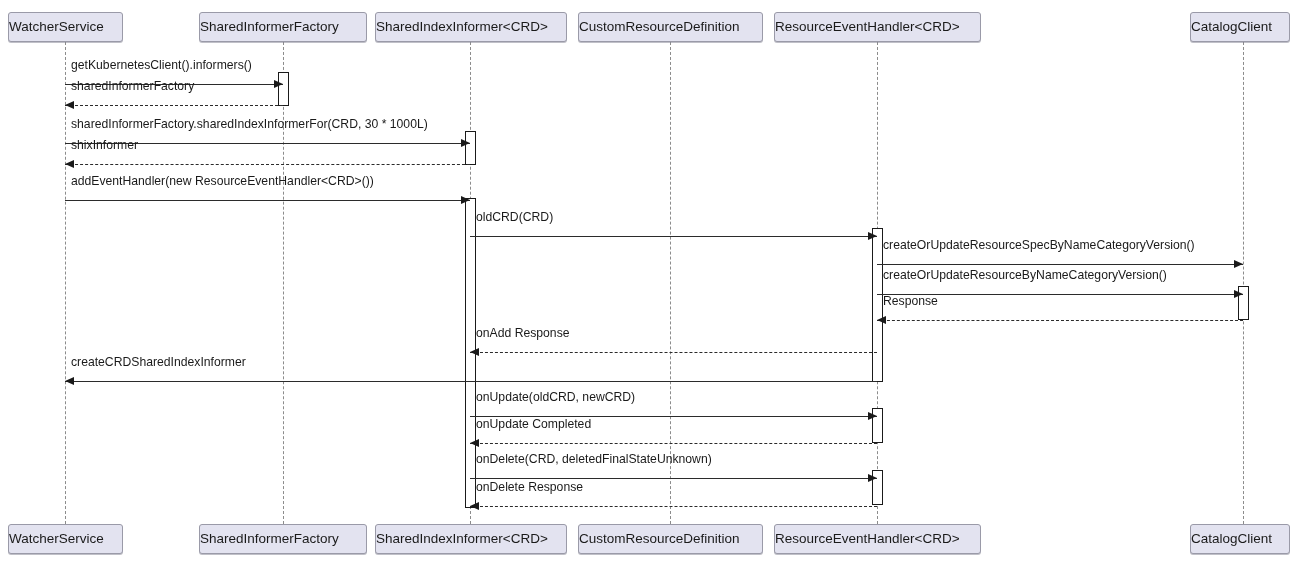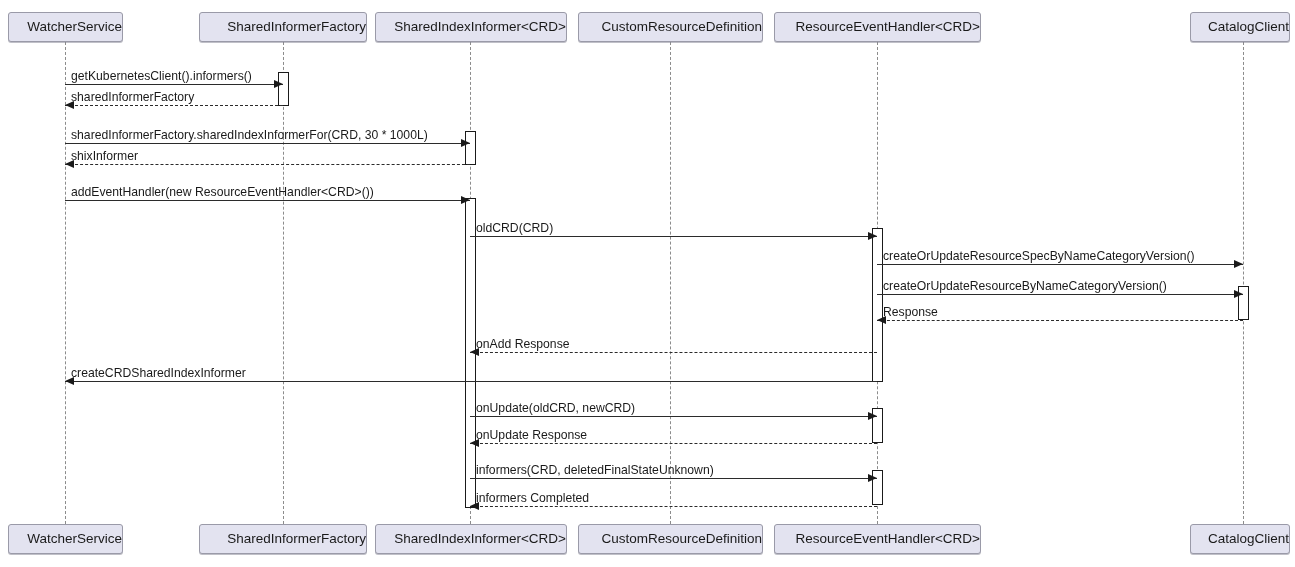"WatcherService" .participant-box { text-align: right -> left }
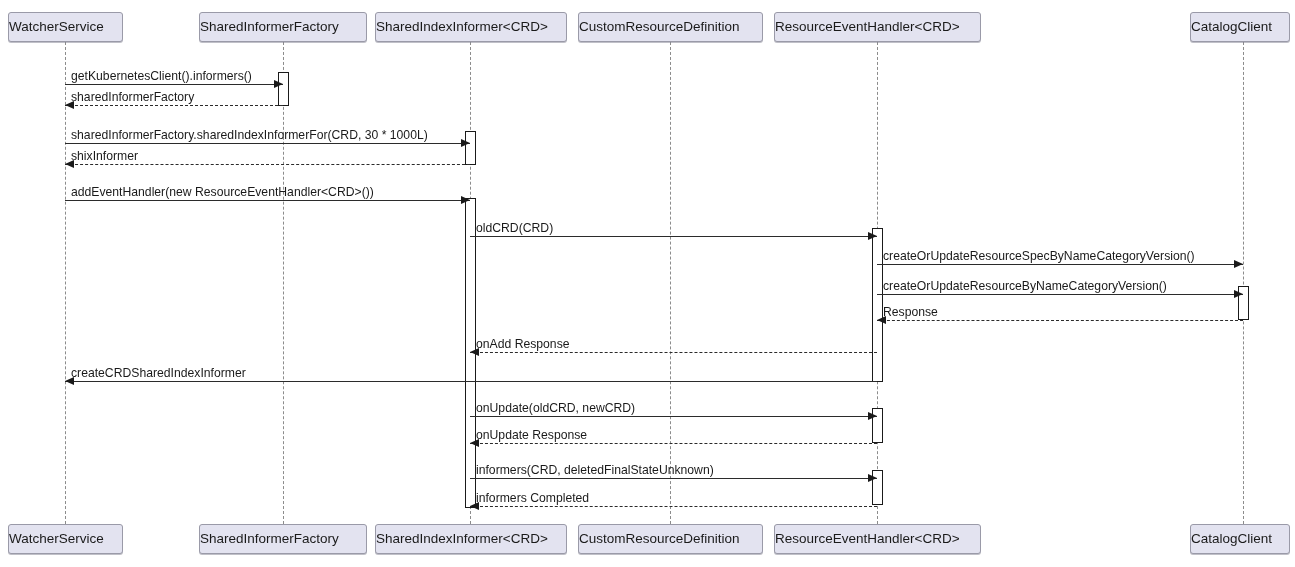"getKubernetesClient().informers()" .msg .label { bottom: 1px -> 12px }
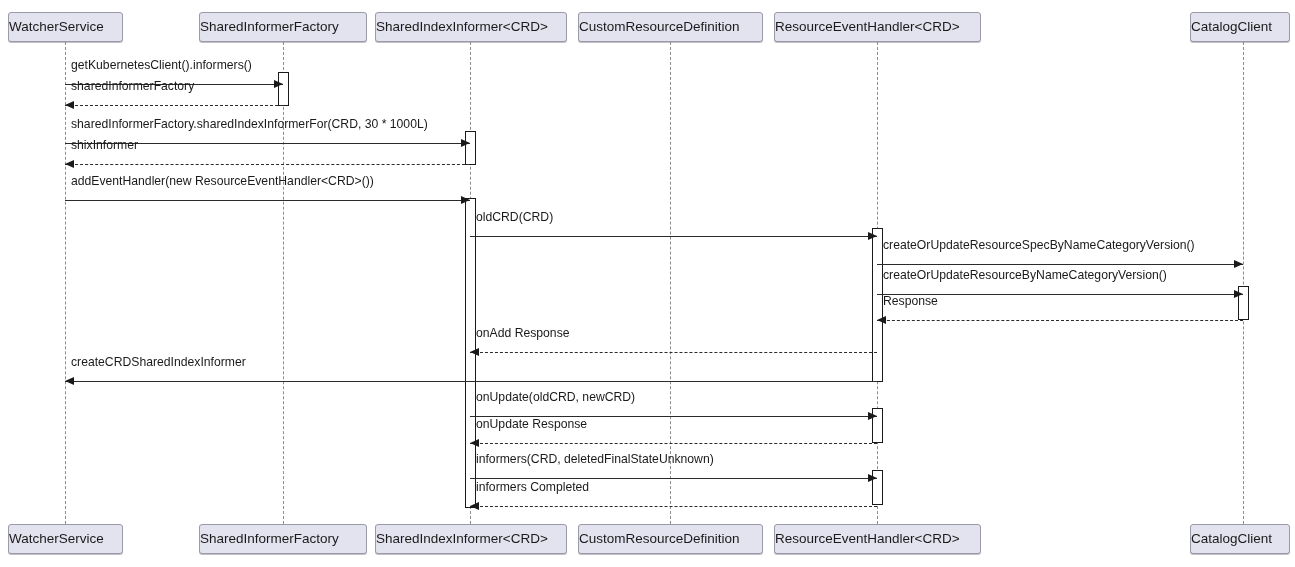"onUpdate Response" div.label { text: Response -> Completed }
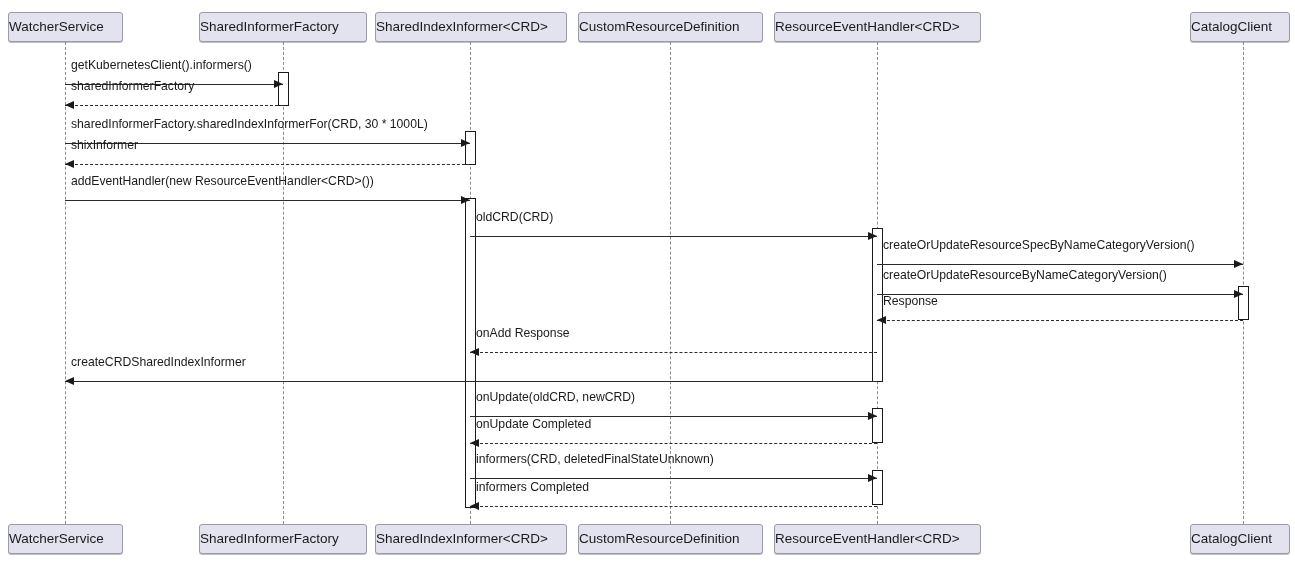"informers(CRD, deletedFinalStateUnknown)" div.label { text: informers -> onDelete }
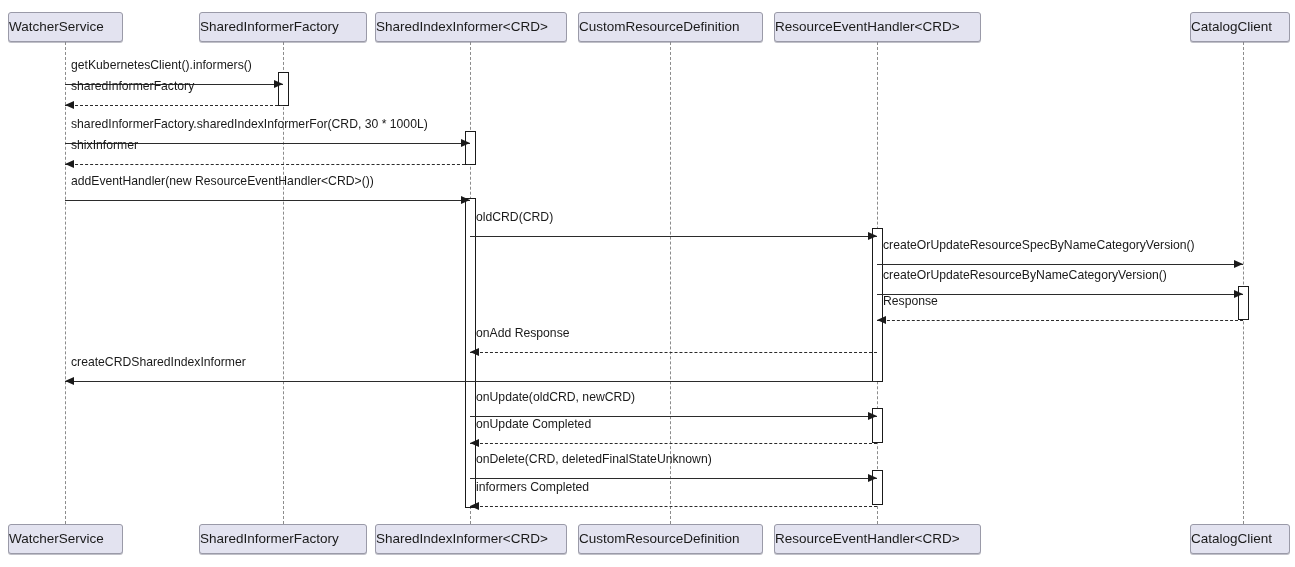"informers Completed" div.label { text: informers Completed -> onDelete Response }
